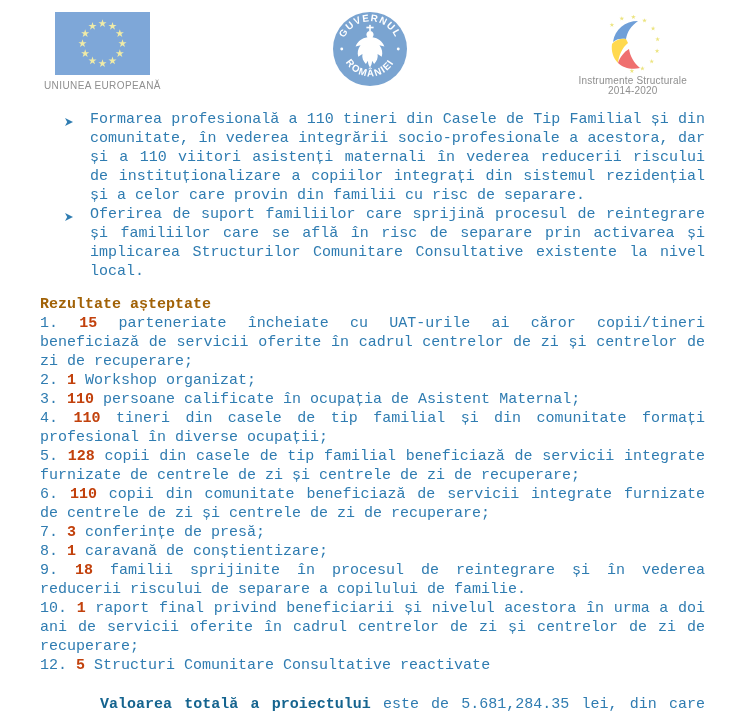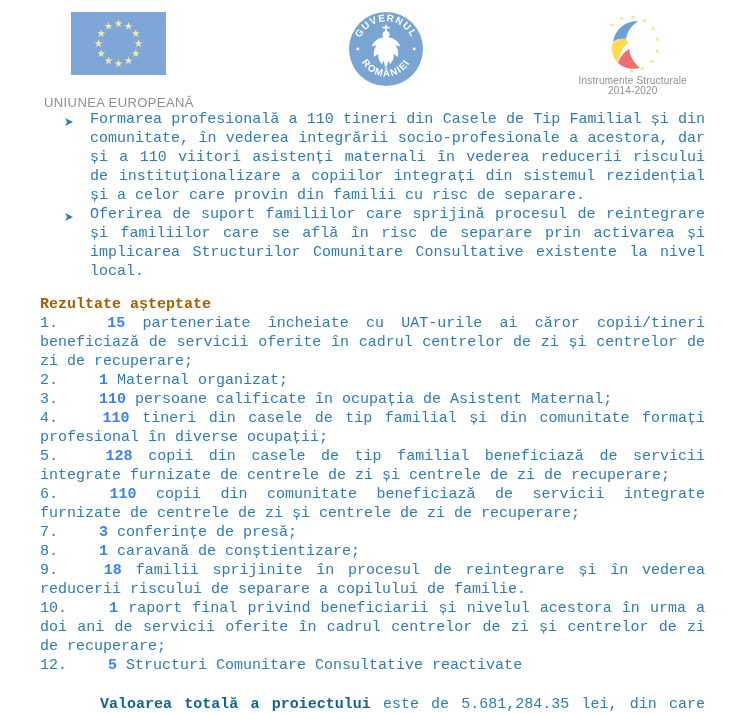"UNIUNEA EUROPEANĂ" .logo-caption { font-size: 13px -> 10px; margin-top: 20px -> 5px }
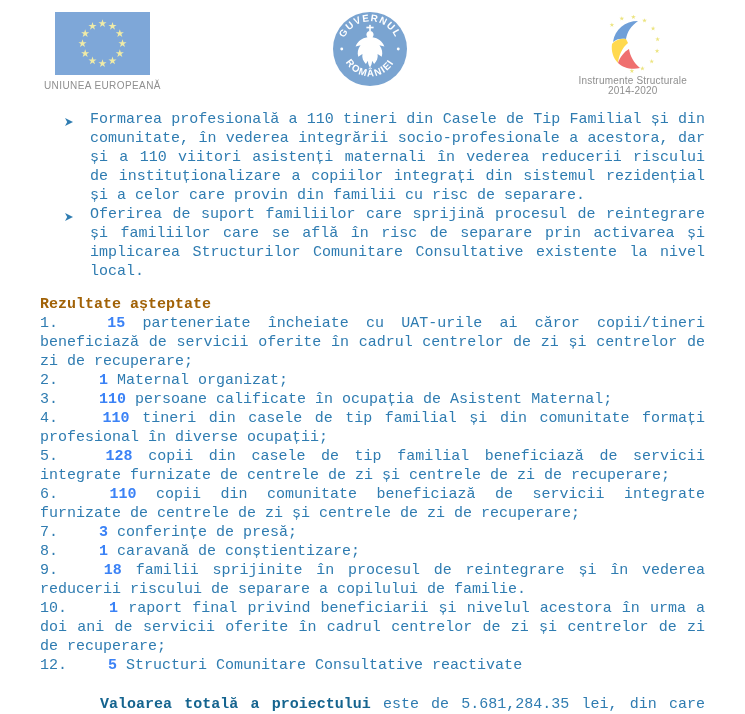"15" .b { color: #3b82f6 -> #c2410c; margin-left: 32px -> none }
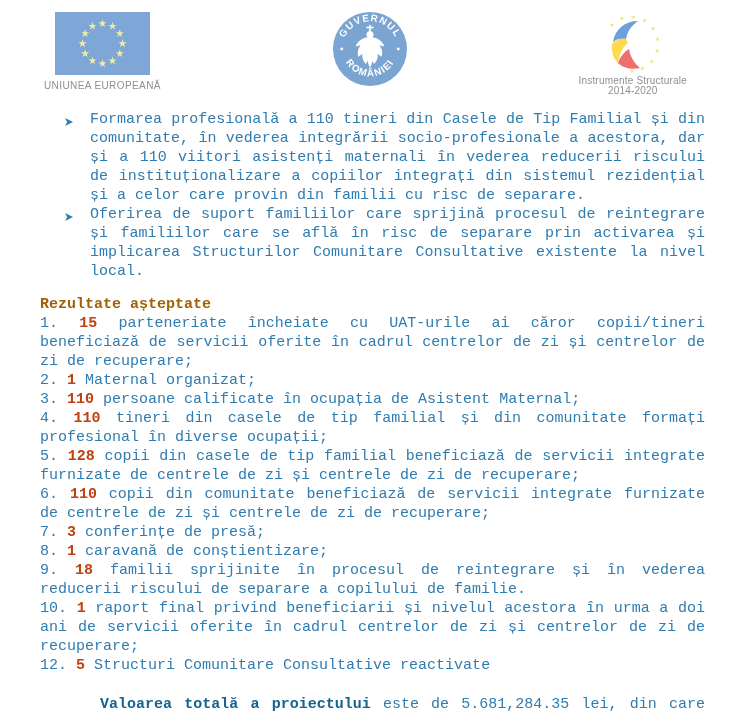"Maternal organizat;" span { text: Maternal -> Workshop }
